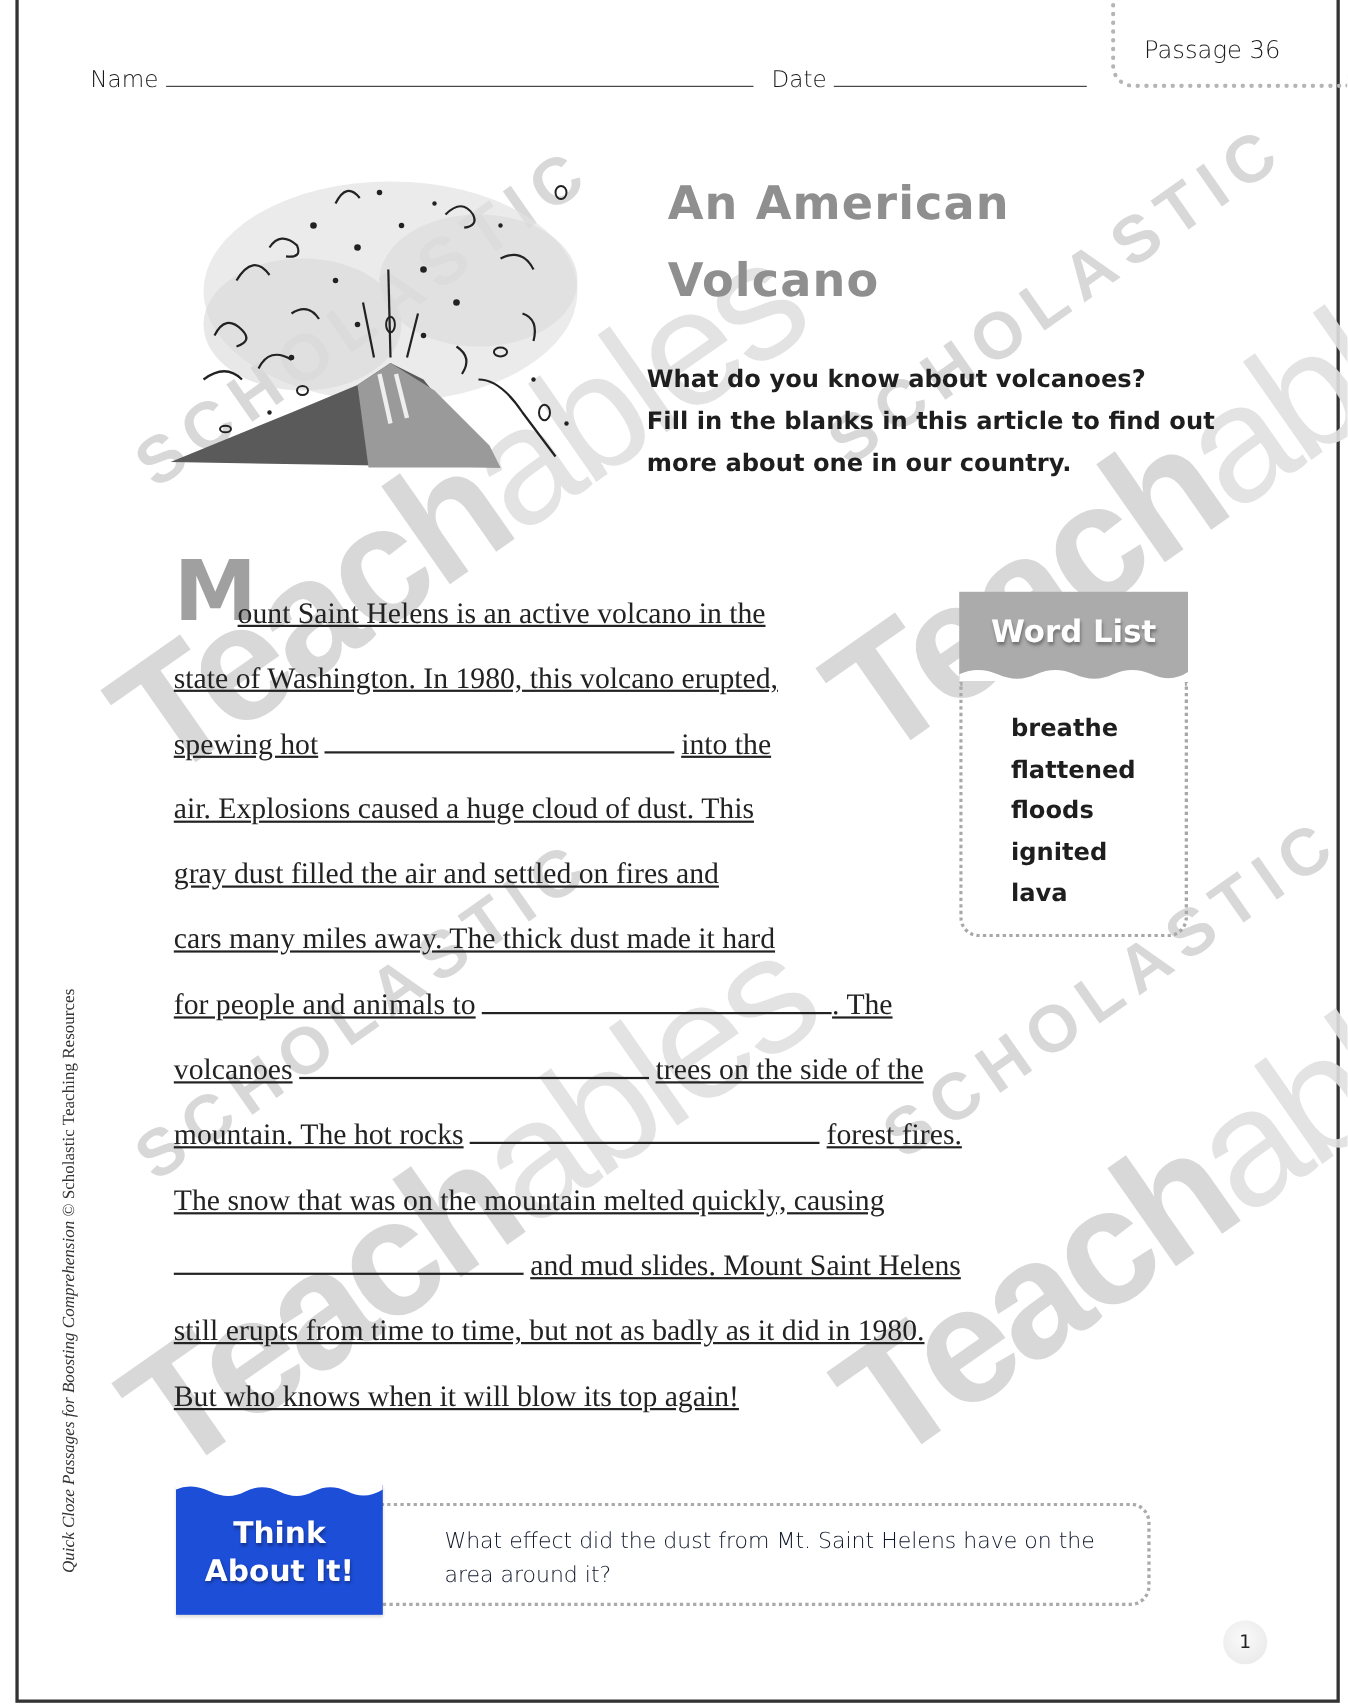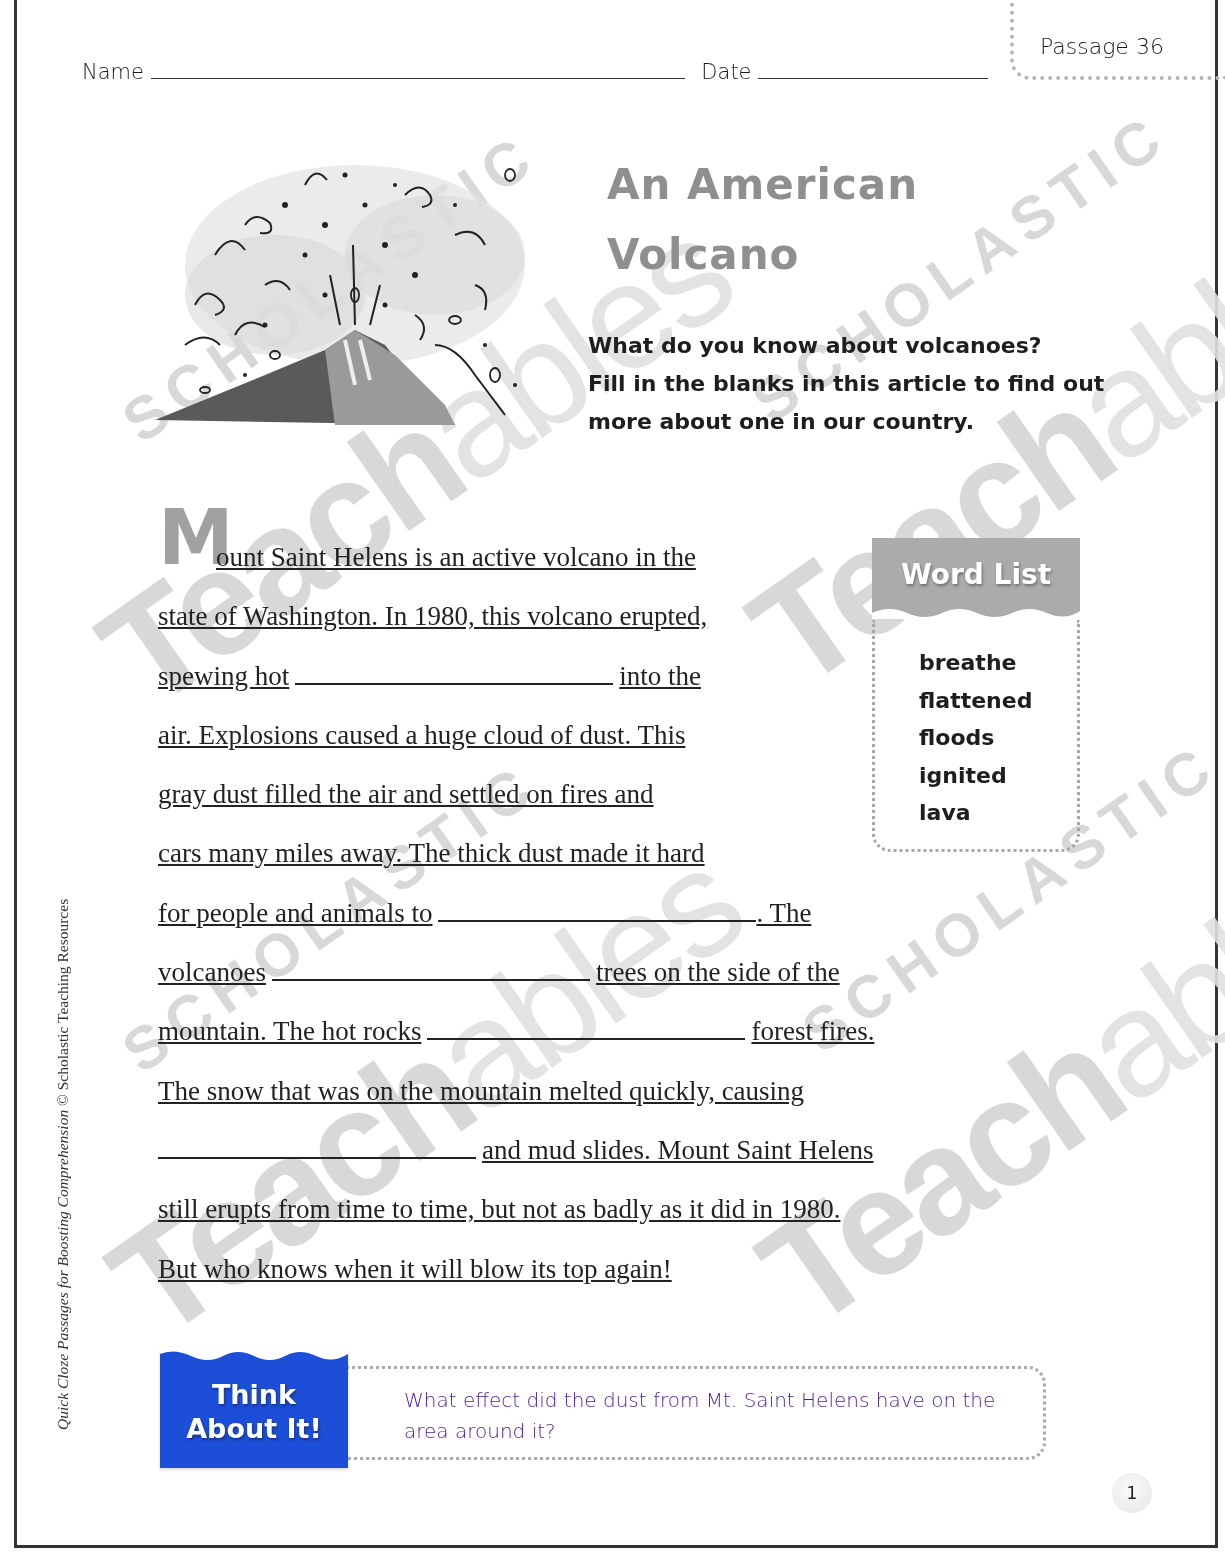"What effect did the dust" .question span { color: #4c1d95 -> #0f172a }
